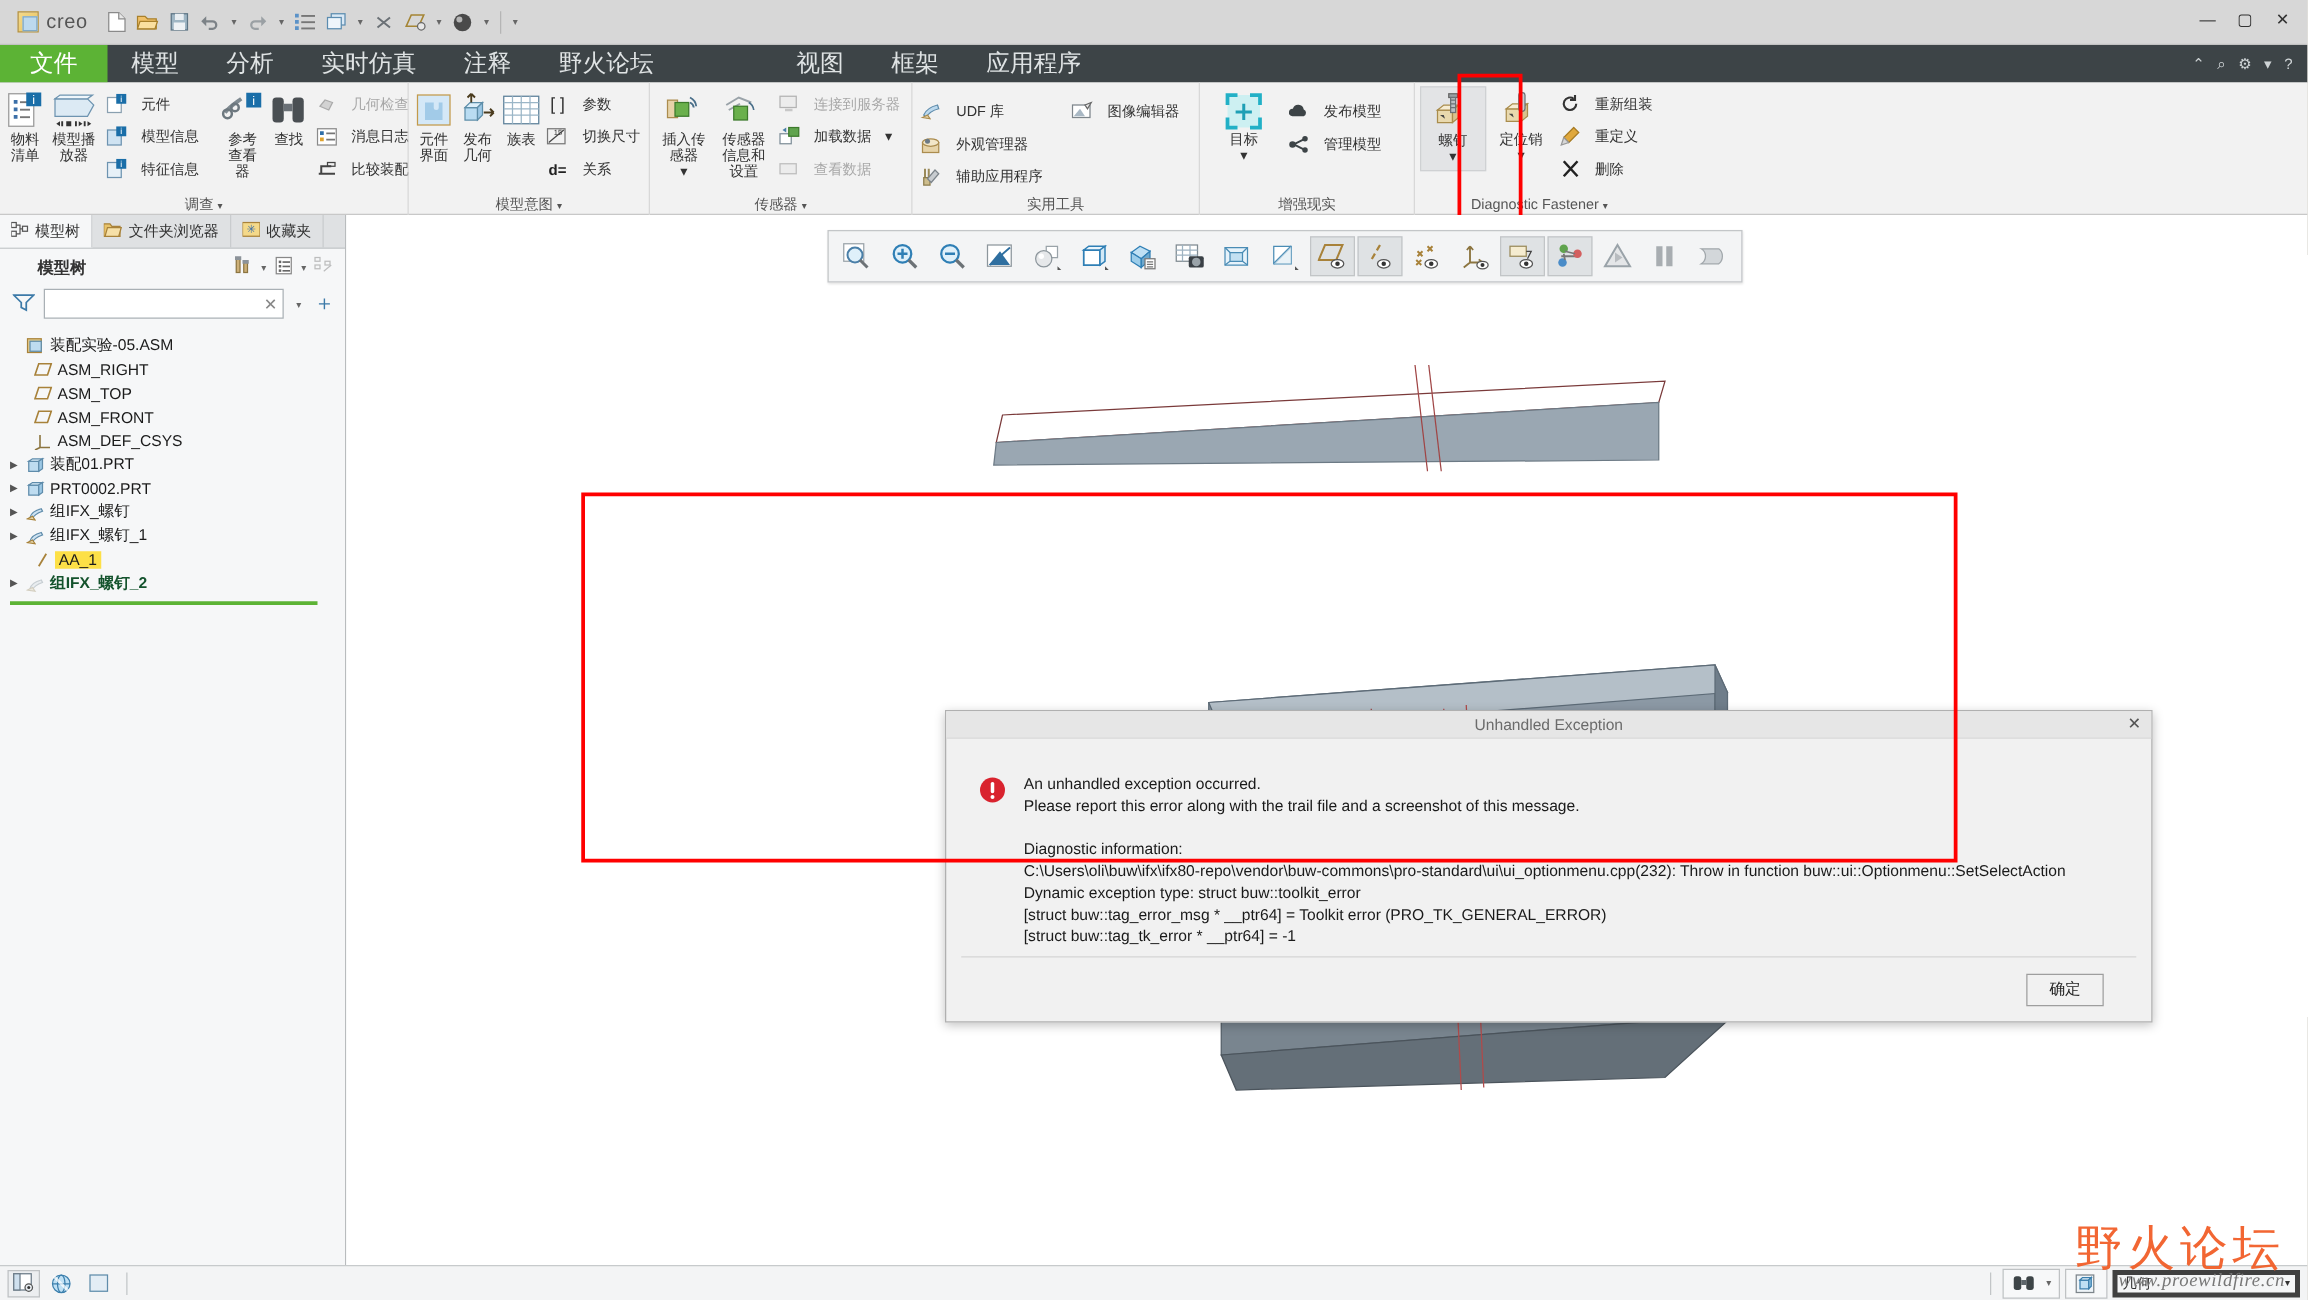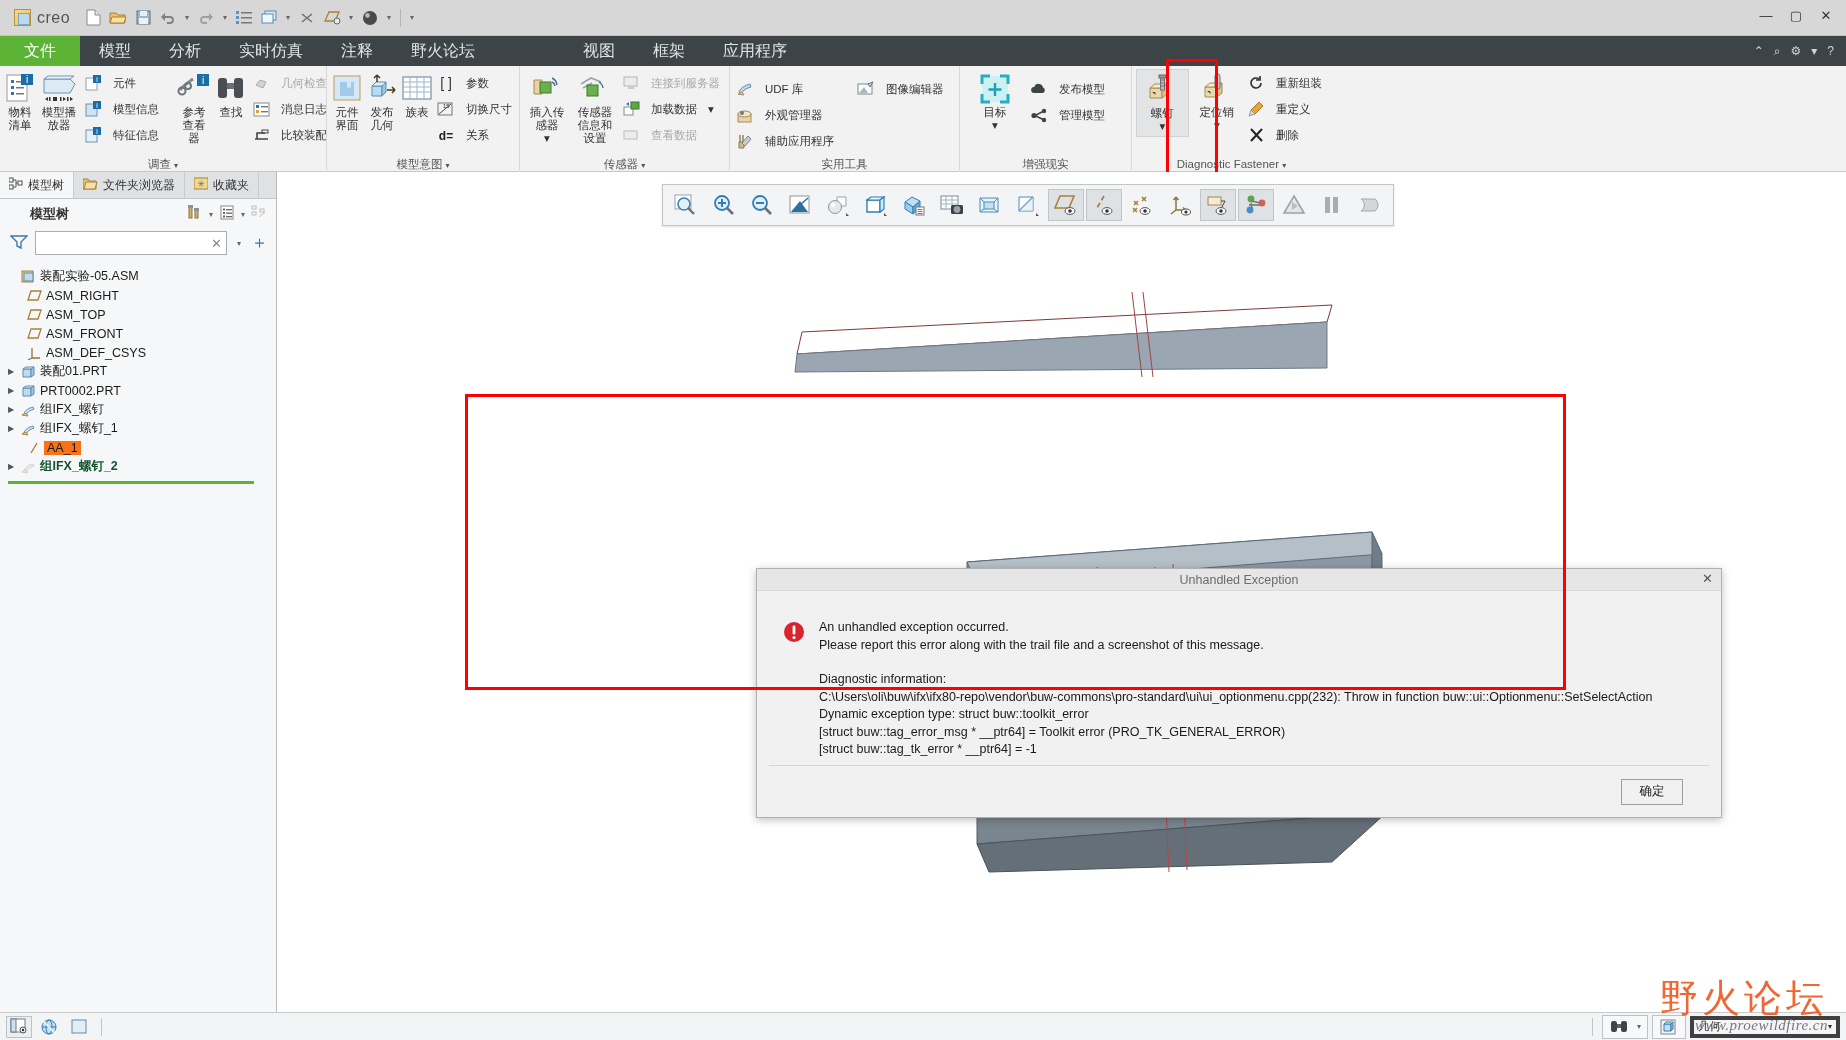"文件" .tab { font-size: 16px -> 19px }
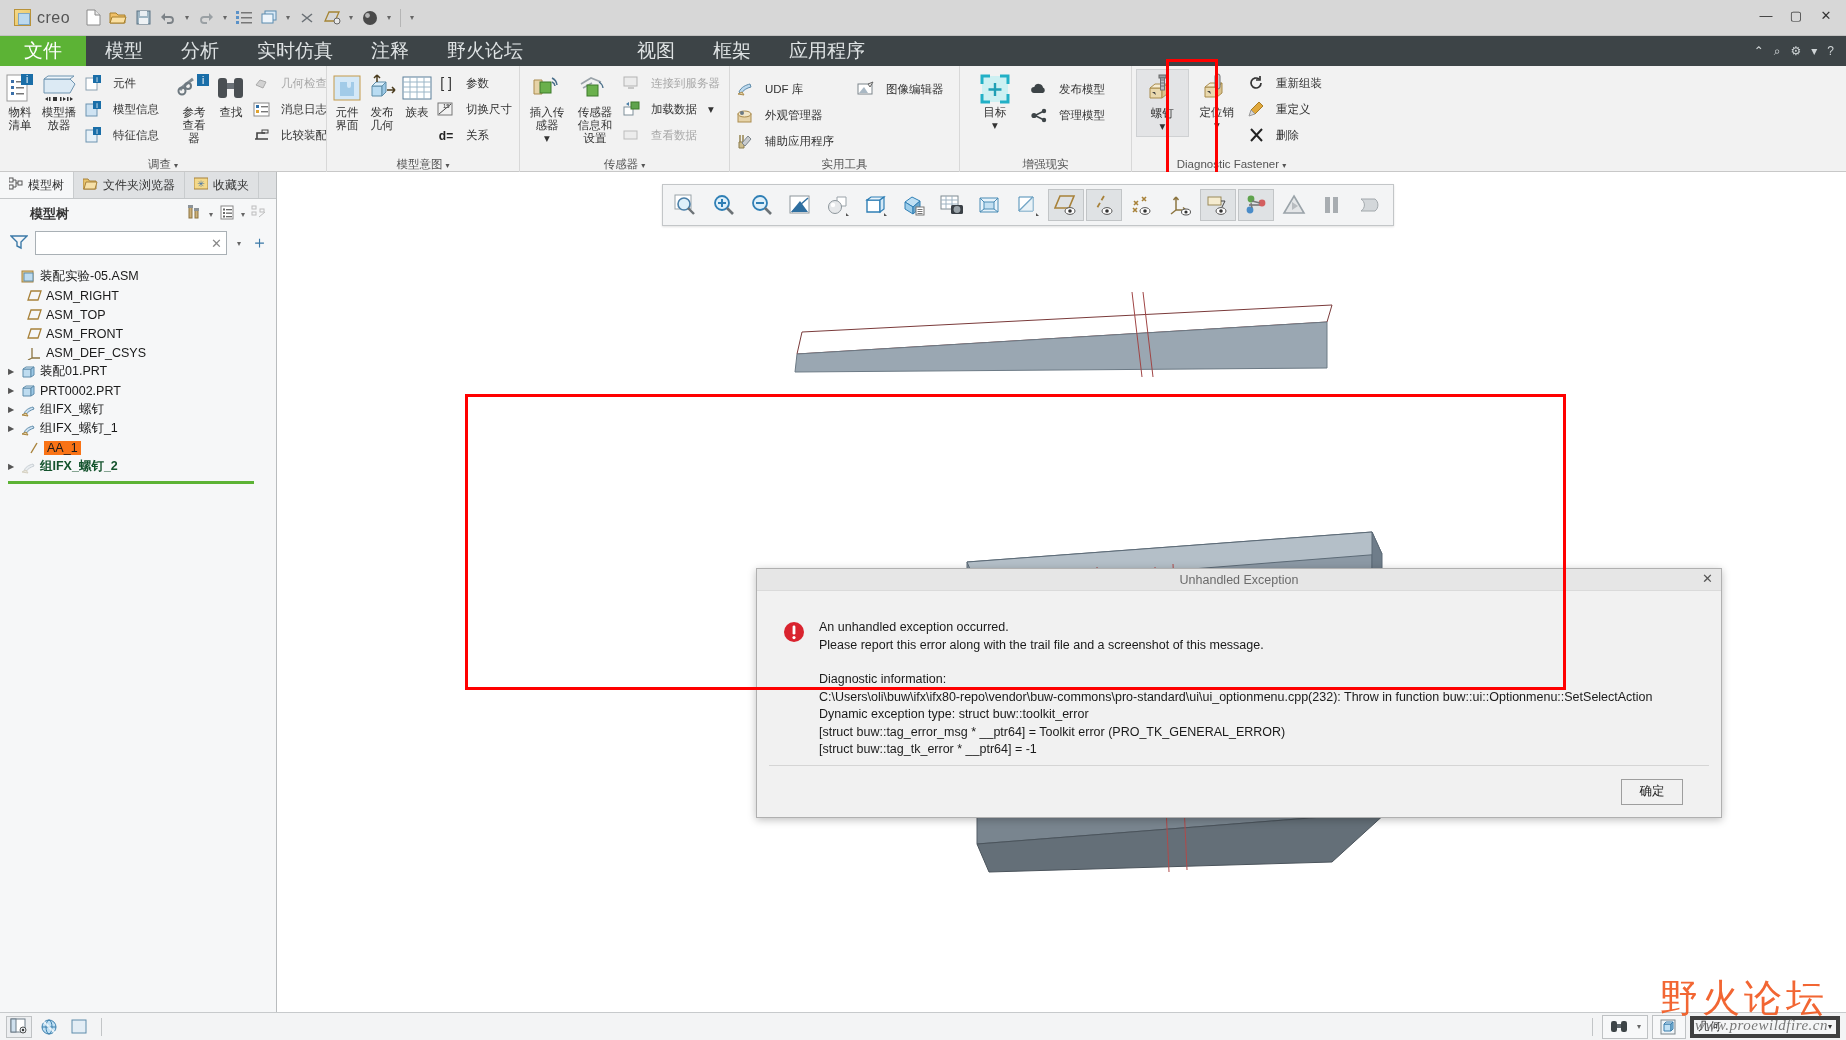"AA_1" .trow .tlbl.sel { background: #f97316 -> #fde047 }
